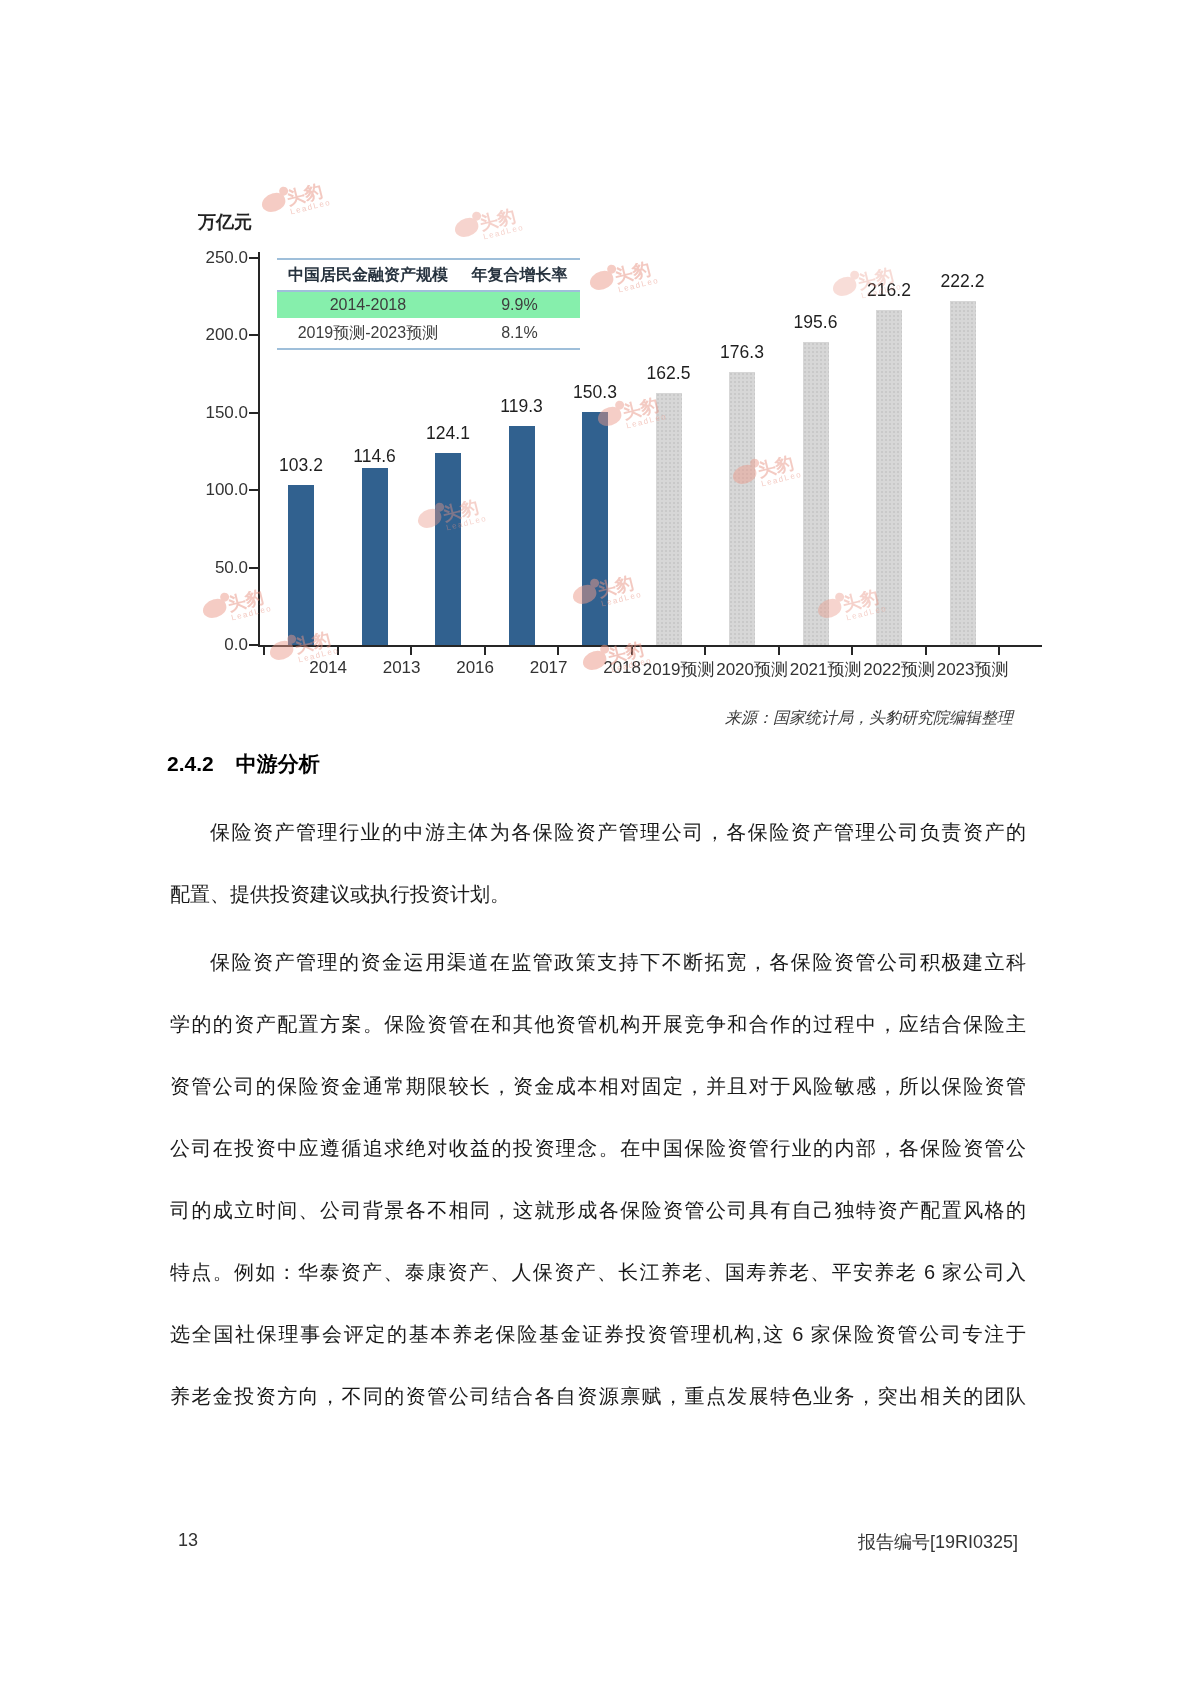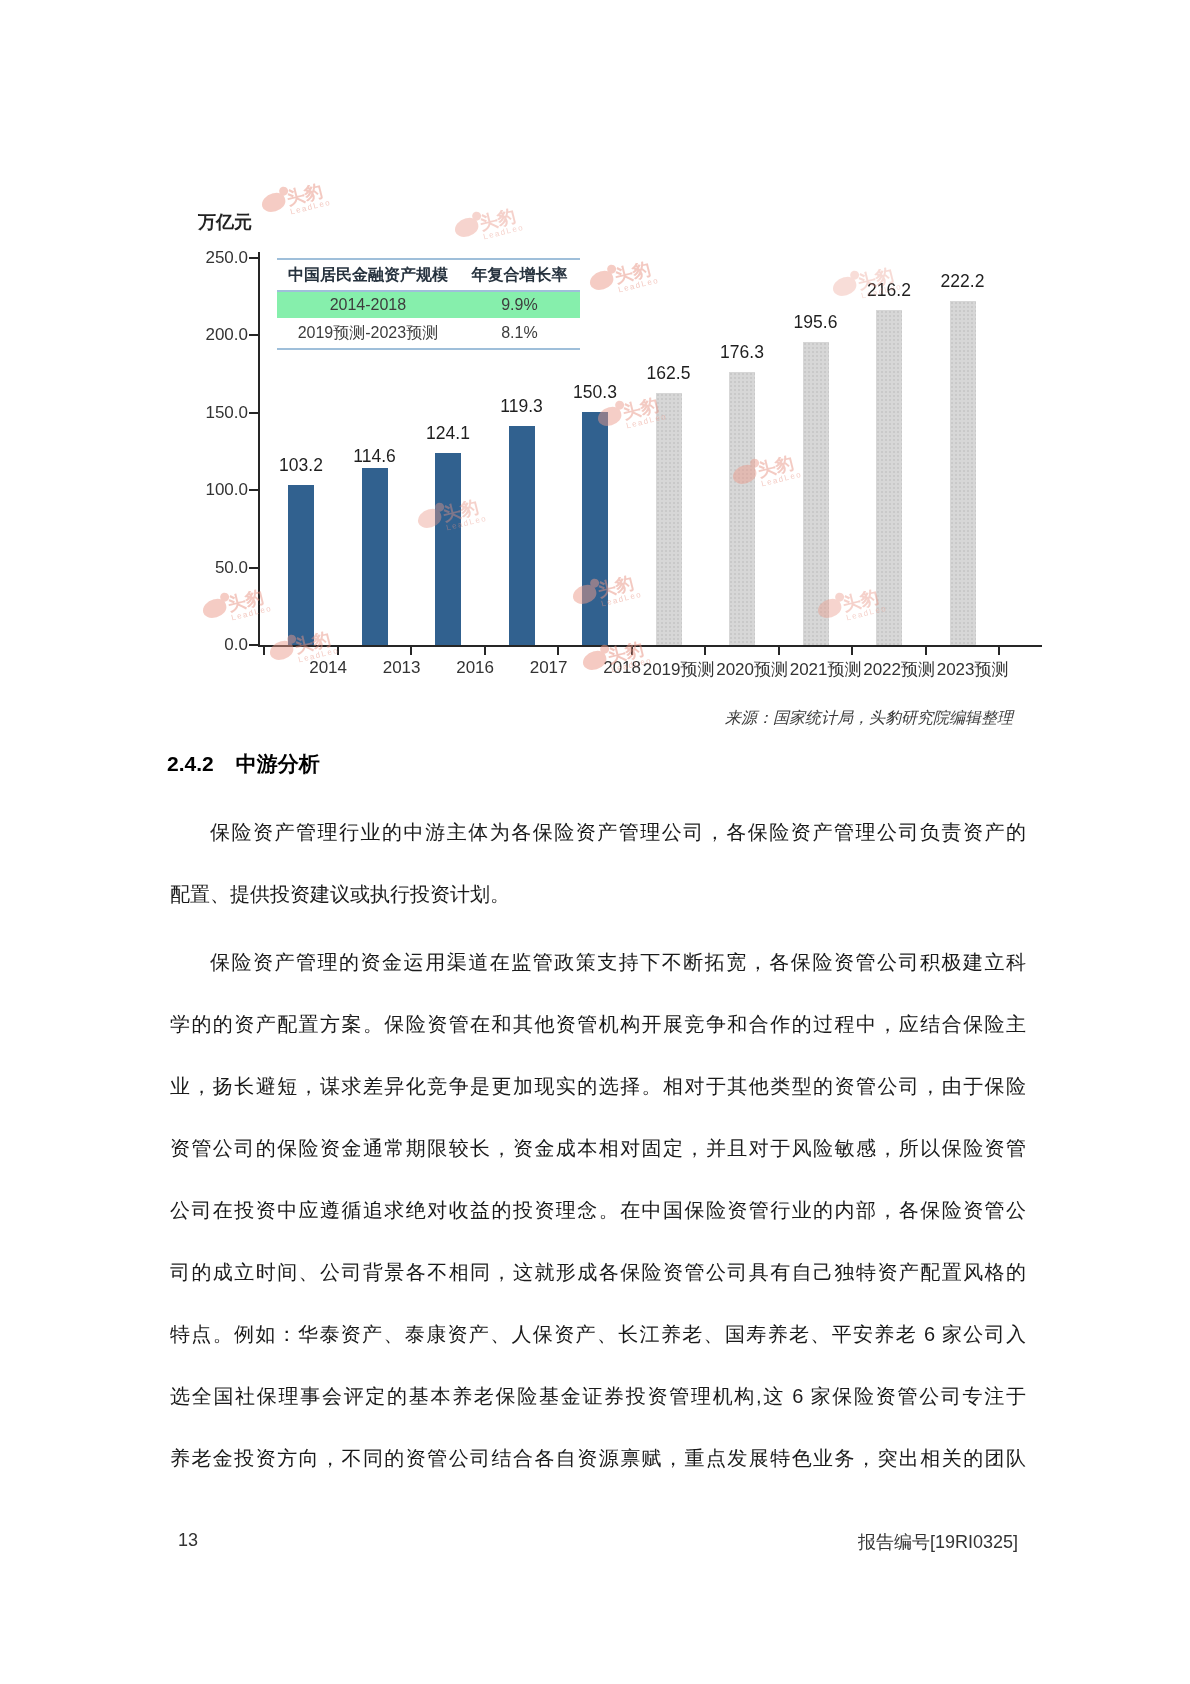"业，扬长避短，谋求差异化竞争是更加现实的选择。相对于其他类型的资管公司，由于保险" div.body-line { html: <div>业，扬长避短，谋求差异化竞争是更加现实的选择。相对于其他类型的资管公司，由于保险</div> -> none }
